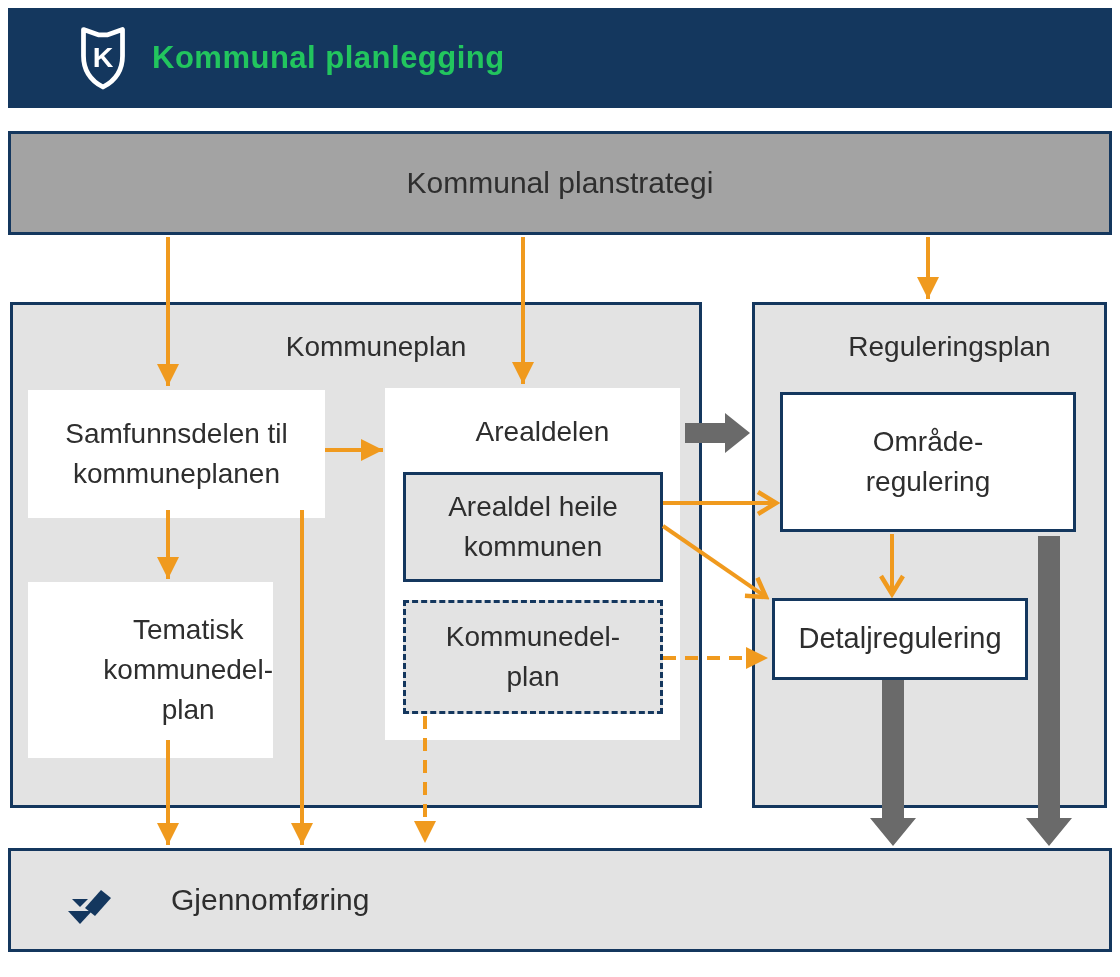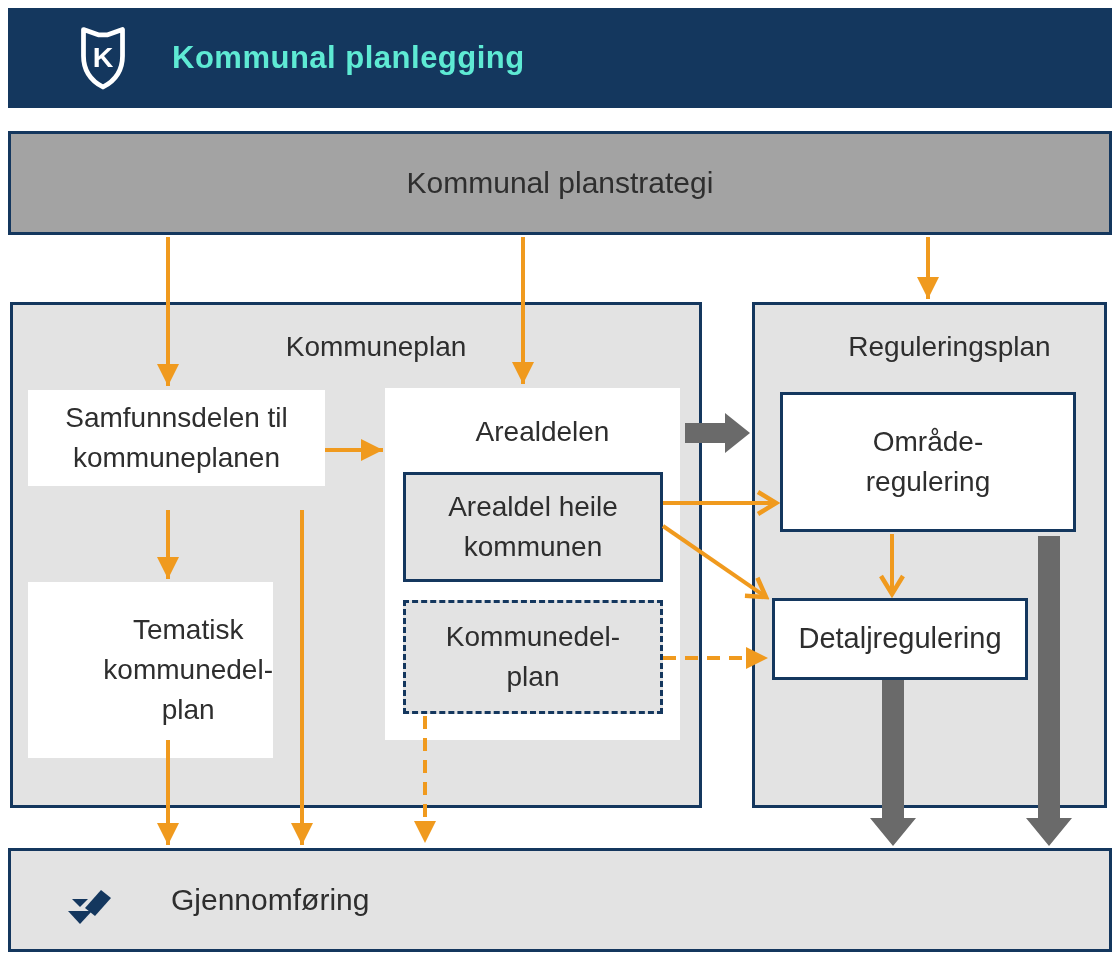"Kommunal planlegging" .hdr-title { color: #5eead4 -> #22c55e; margin-left: 40px -> 20px }
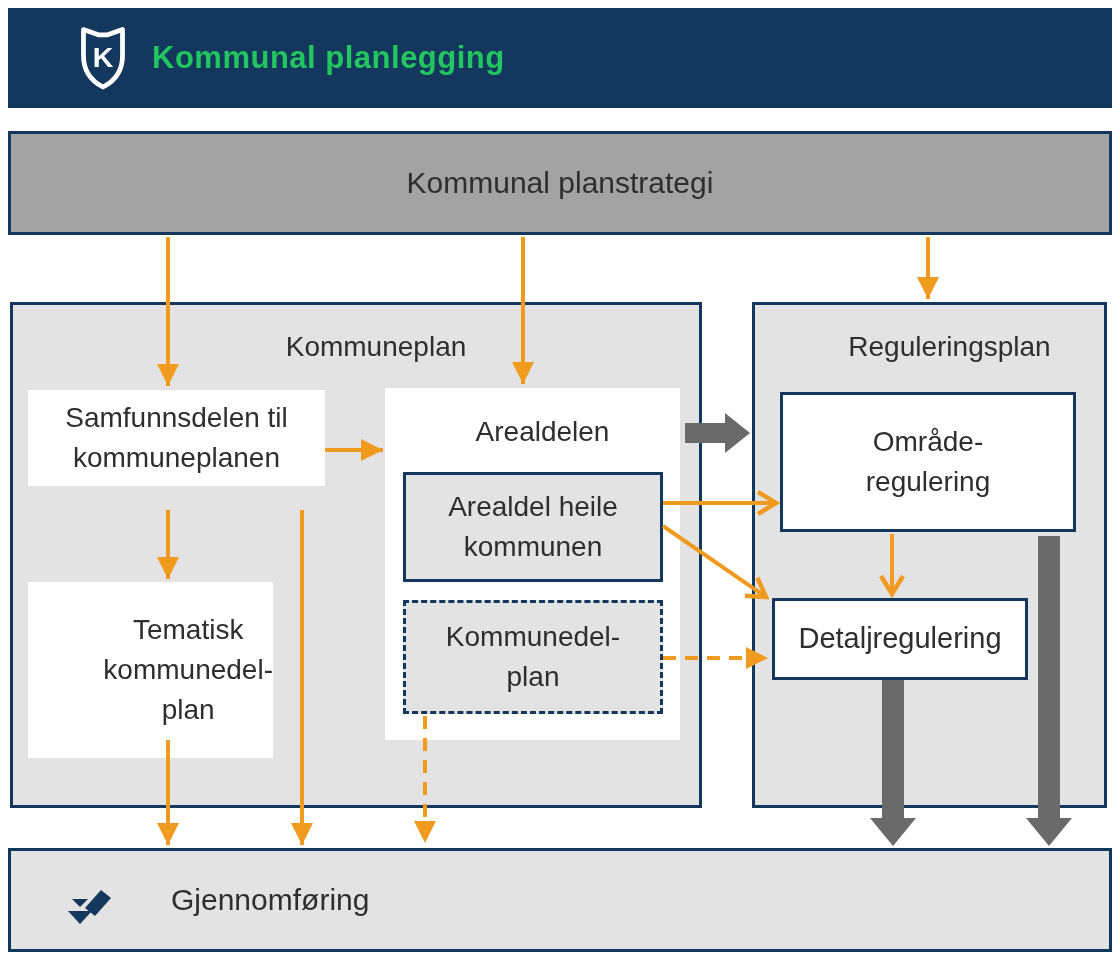"Samfunnsdelen til" .samfunnsdel { height: 96px -> 128px }
